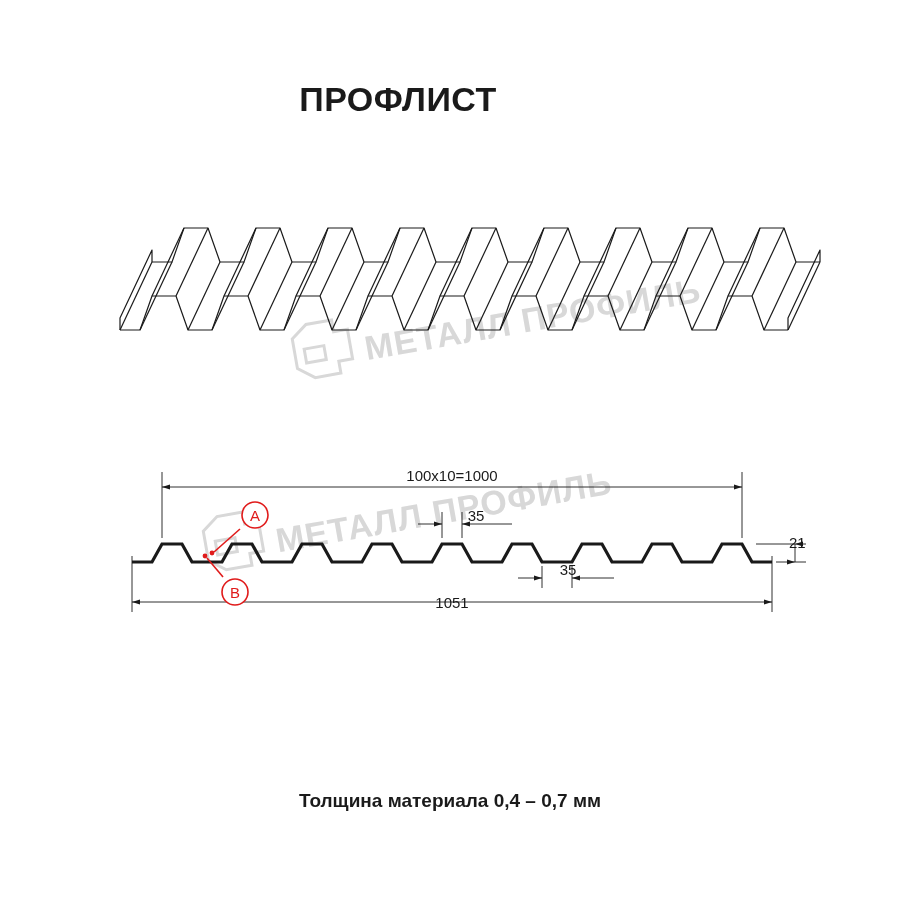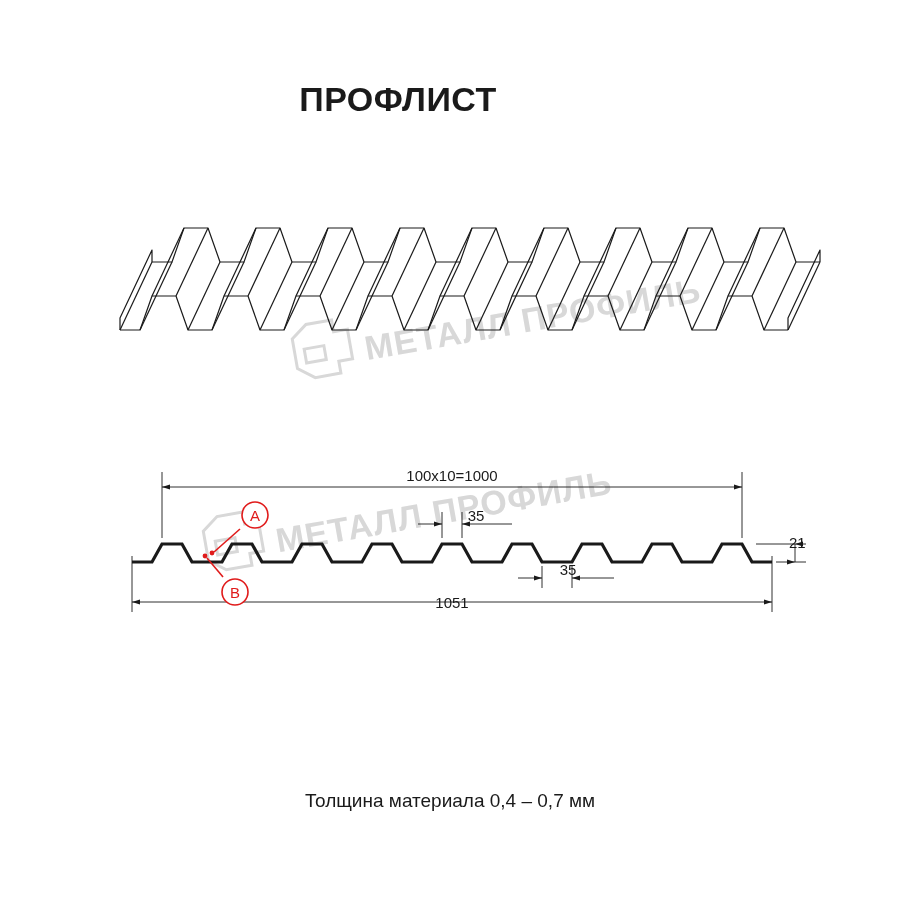"Толщина материала 0,4 – 0,7" .footer-note { font-weight: normal -> bold }
